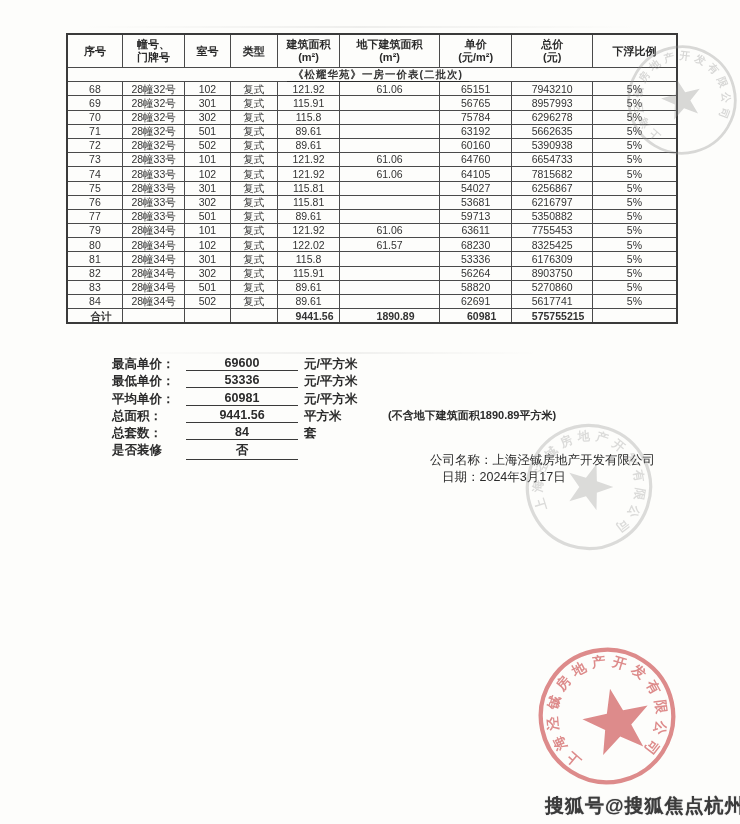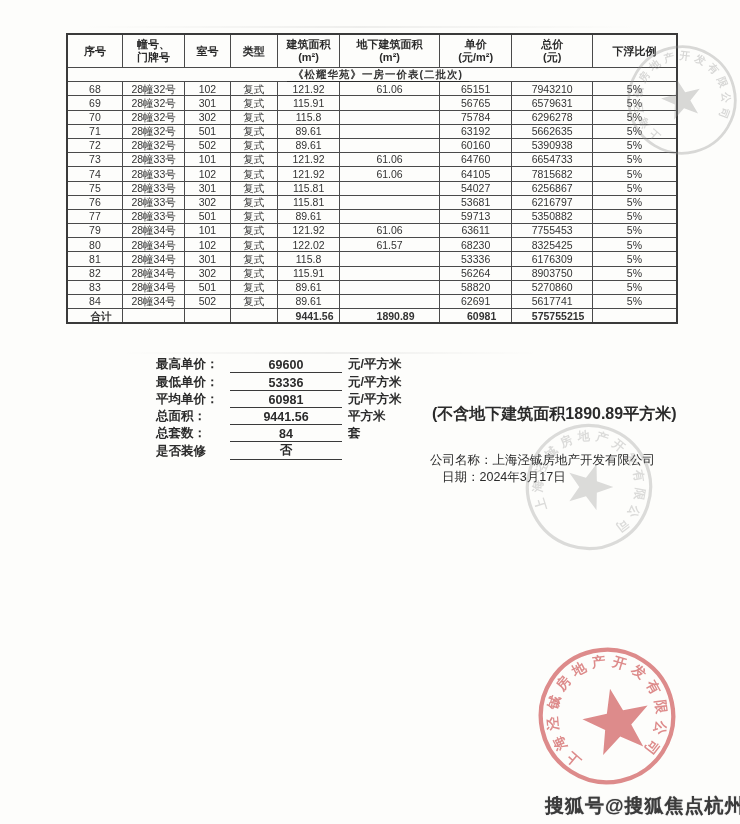"6579631" td { text: 6579631 -> 8957993 }
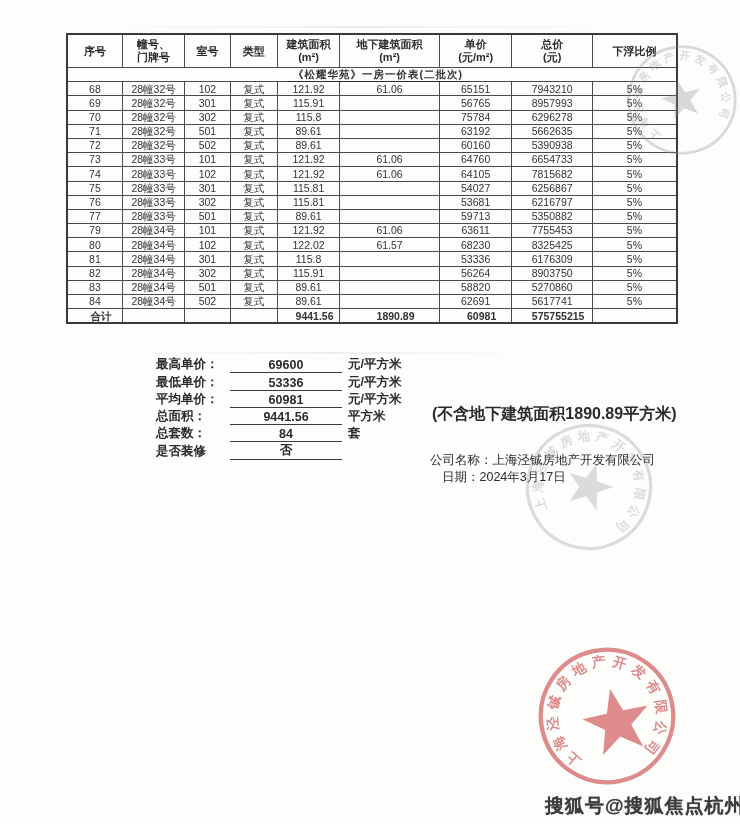"最高单价：" .sum-row { align-items: flex-end -> flex-start; margin-left: 44px -> none }
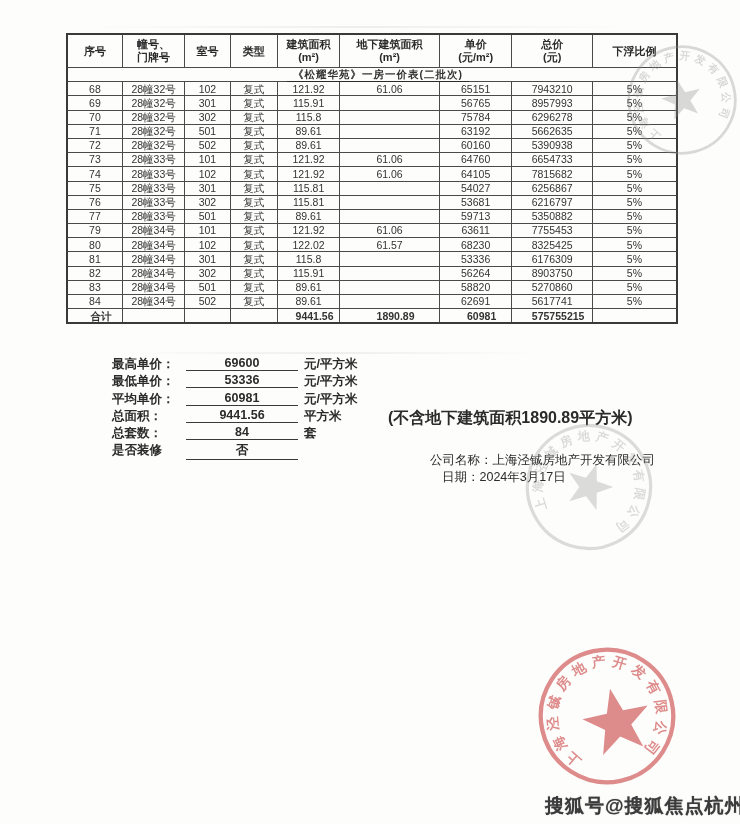"(不含地下建筑面积1890.89平方米)" .sum-note { font-size: 16px -> 11px }
